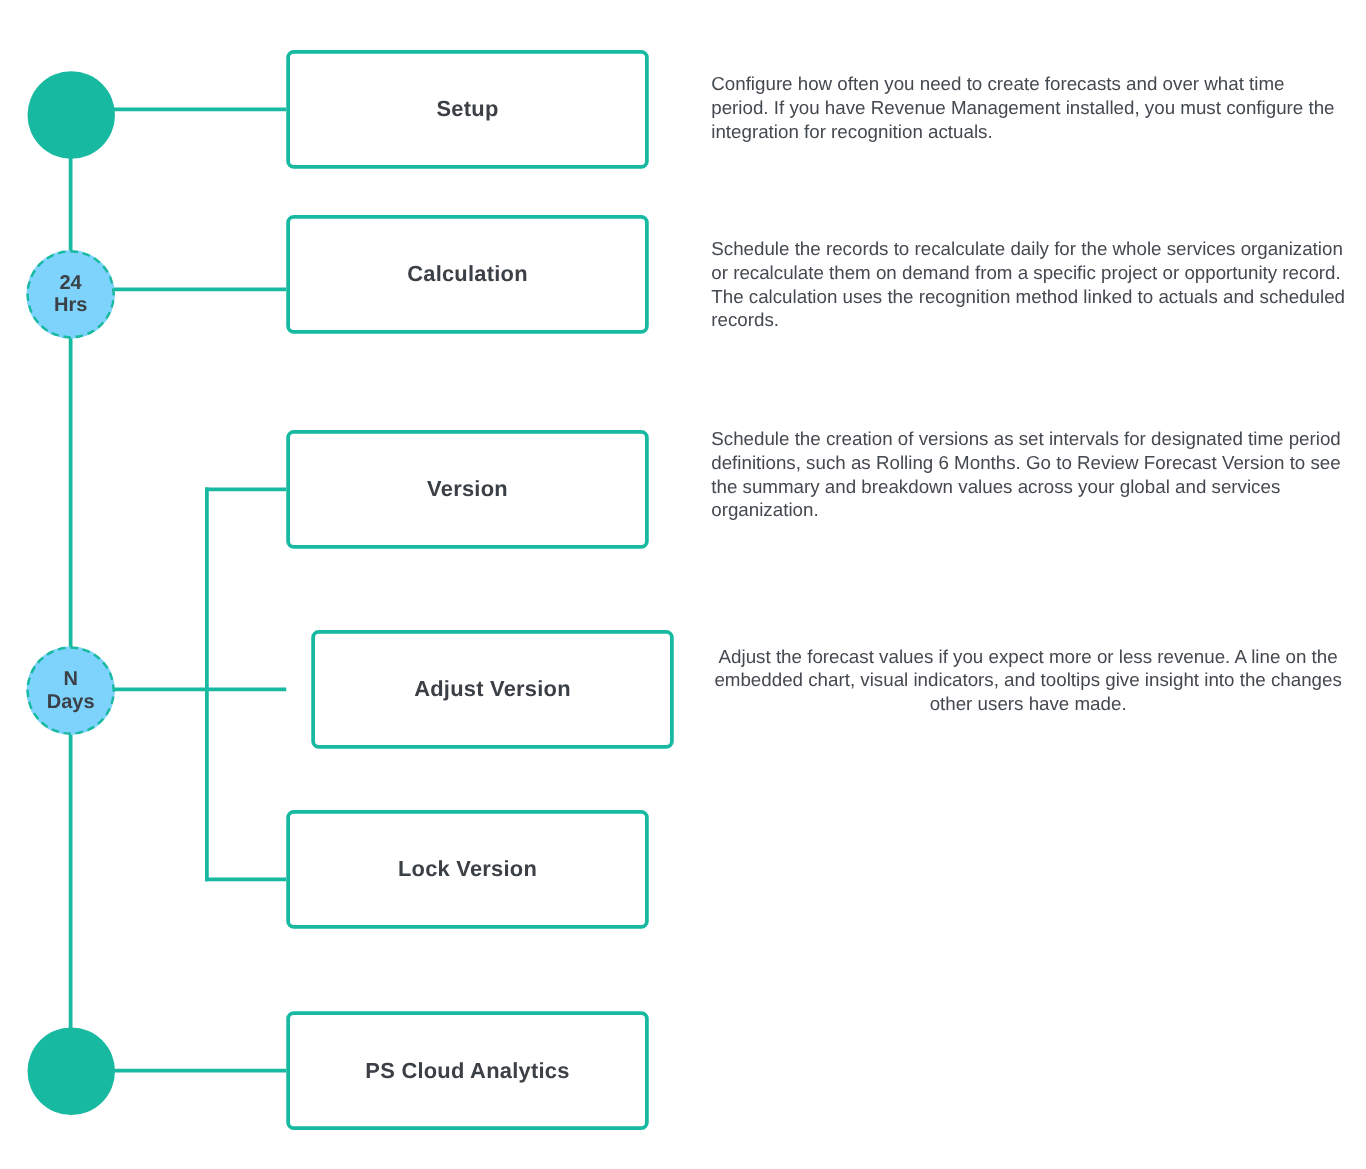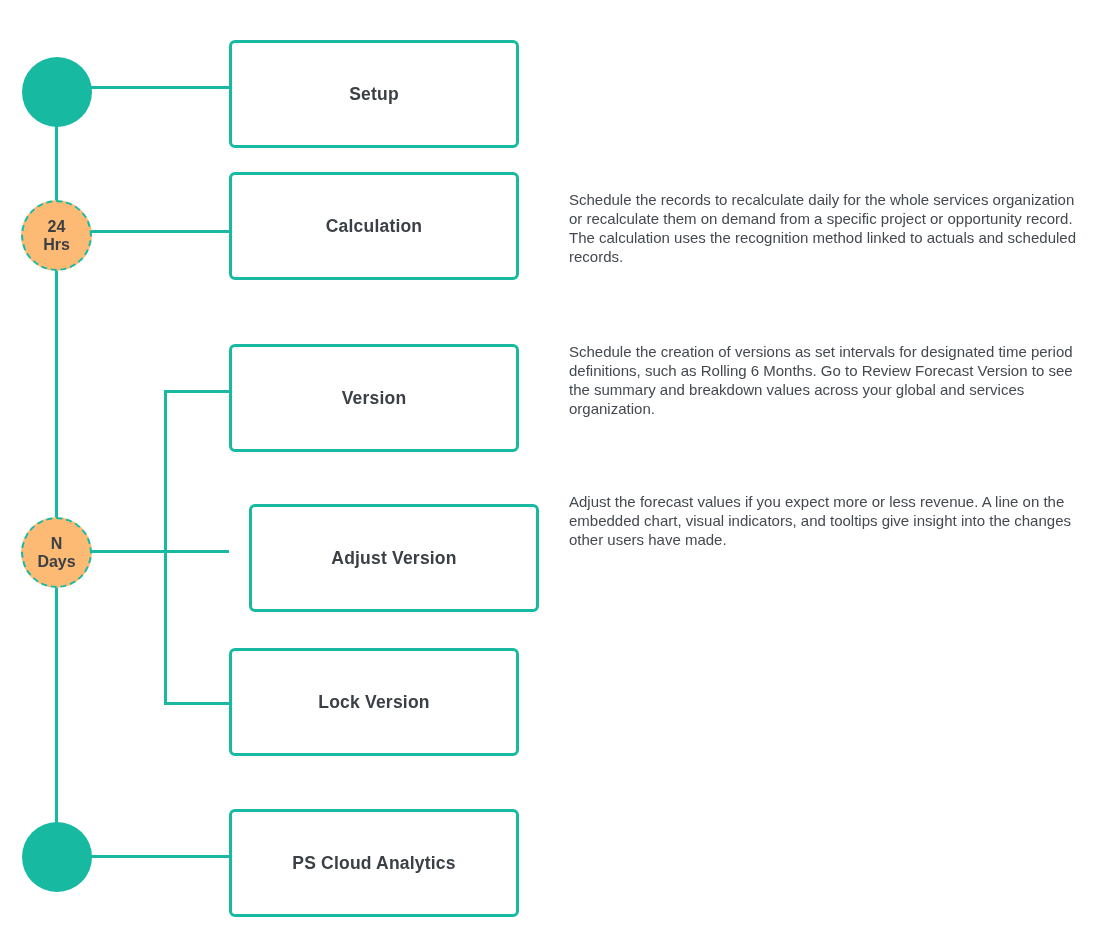"Configure how often you need" div.desc { html: none -> <div>Configure how often you need to create forecasts and over what time period. If you have Revenue Management installed, you must configure the integration for recognition actuals.</div> }
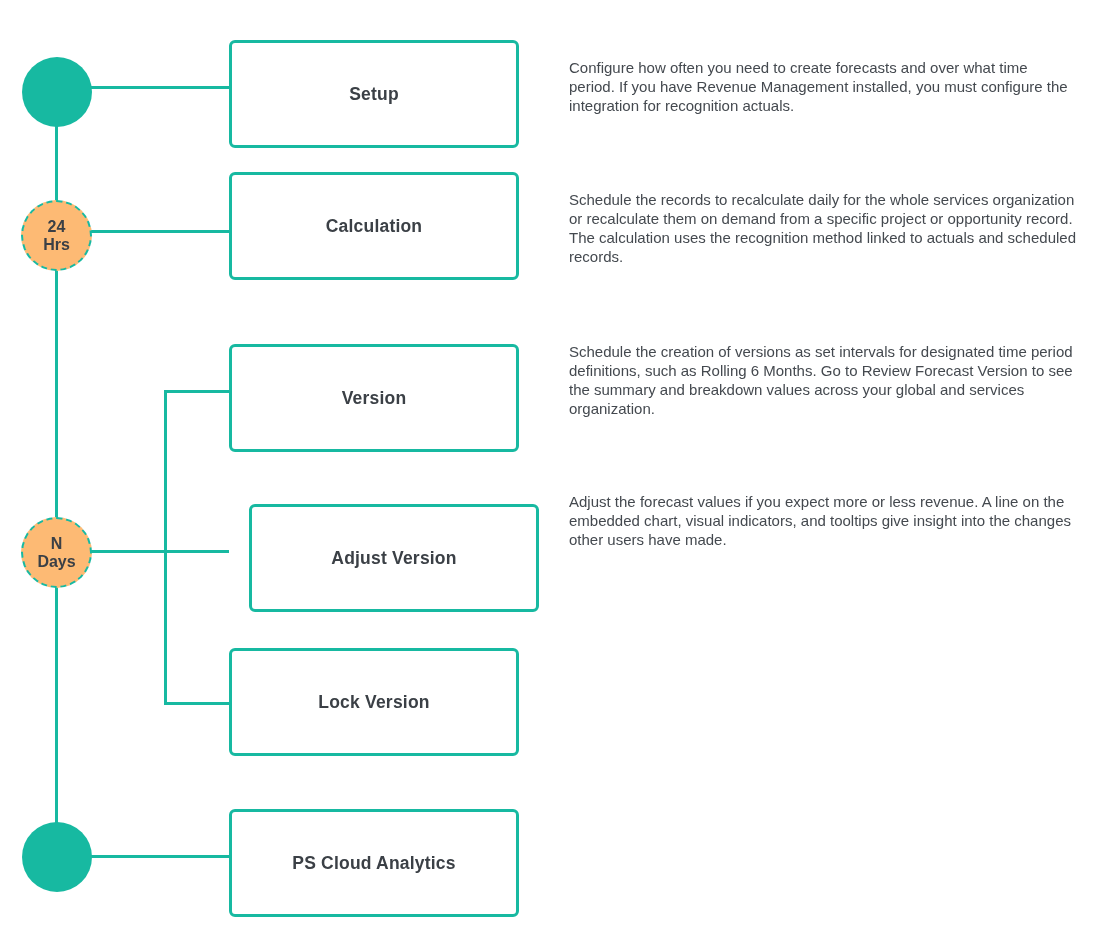"Setup" .node-box { height: 108px -> 95px }
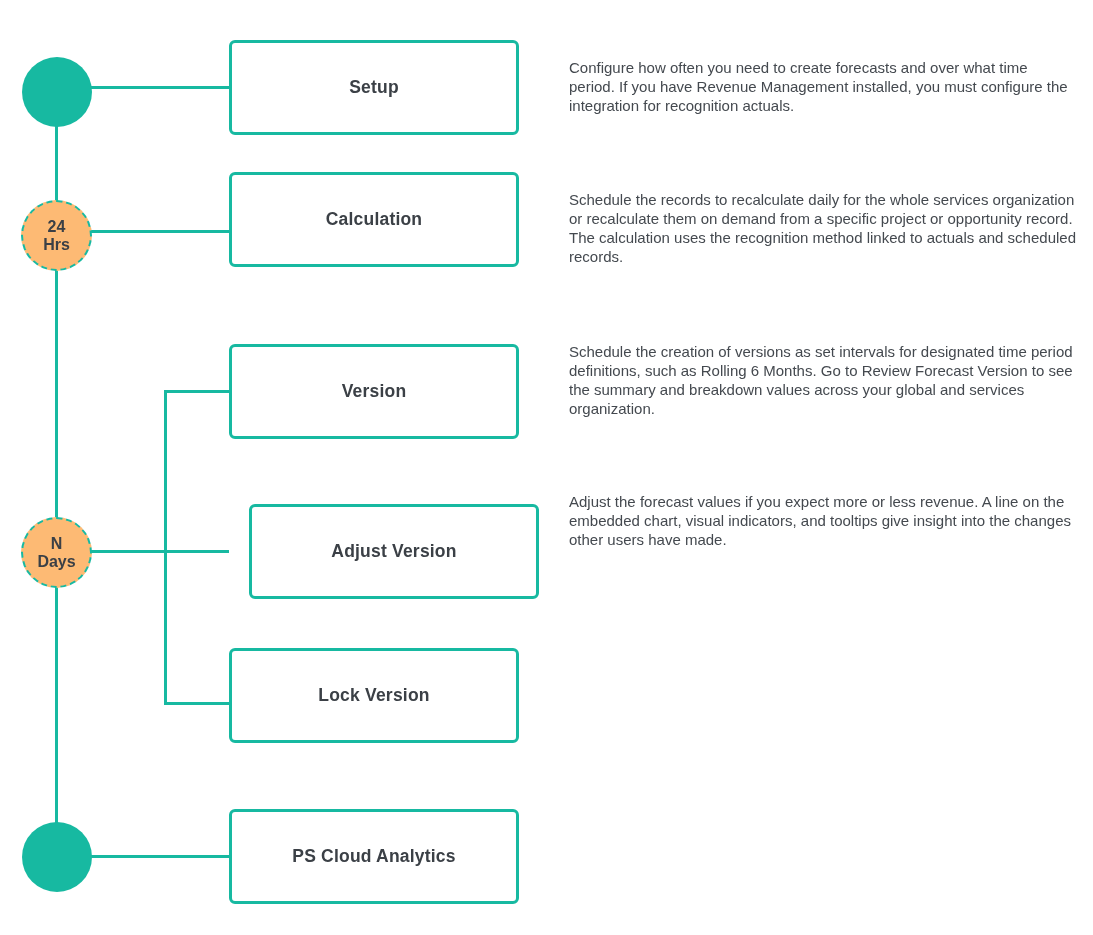"24" .dot.dashed { background: #fdba74 -> #7dd3fc }
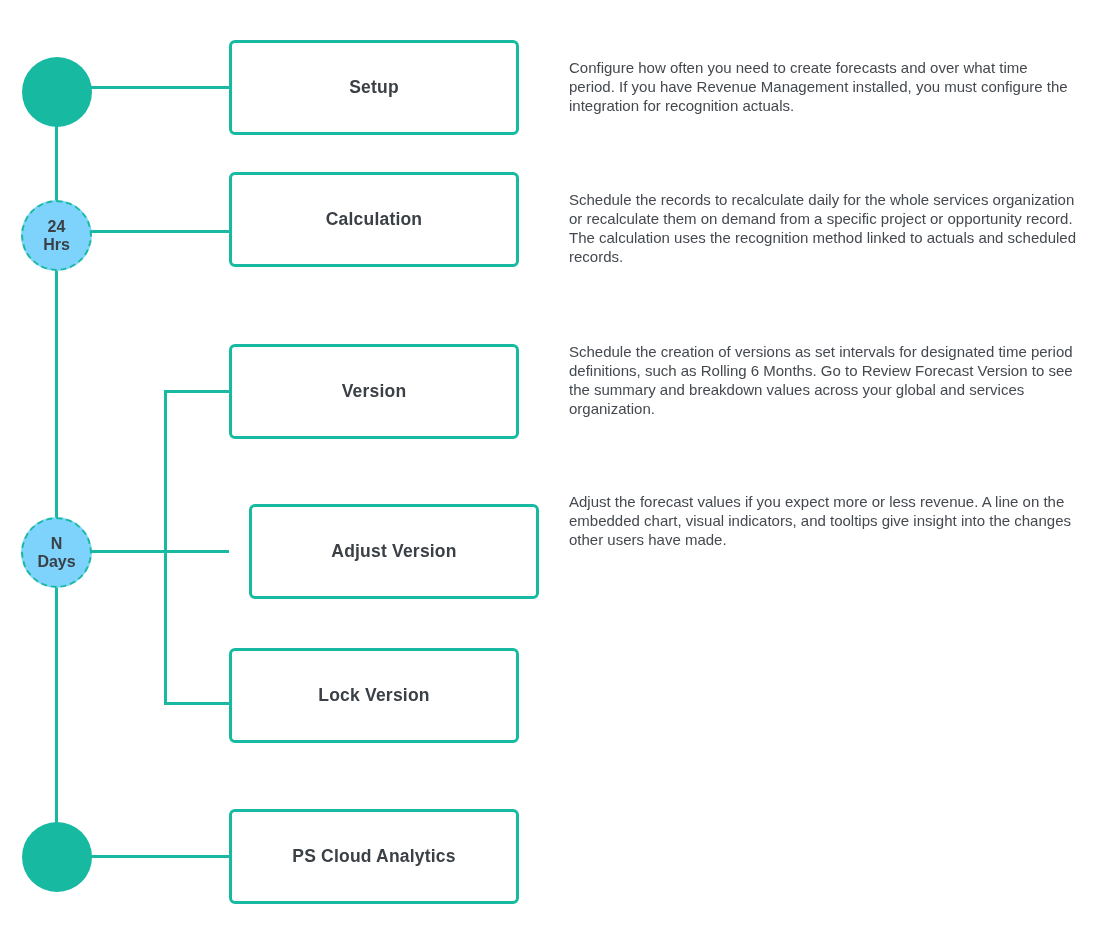"Adjust the forecast values if" div.desc { text-align: none -> center; top: 492px -> 516px }
